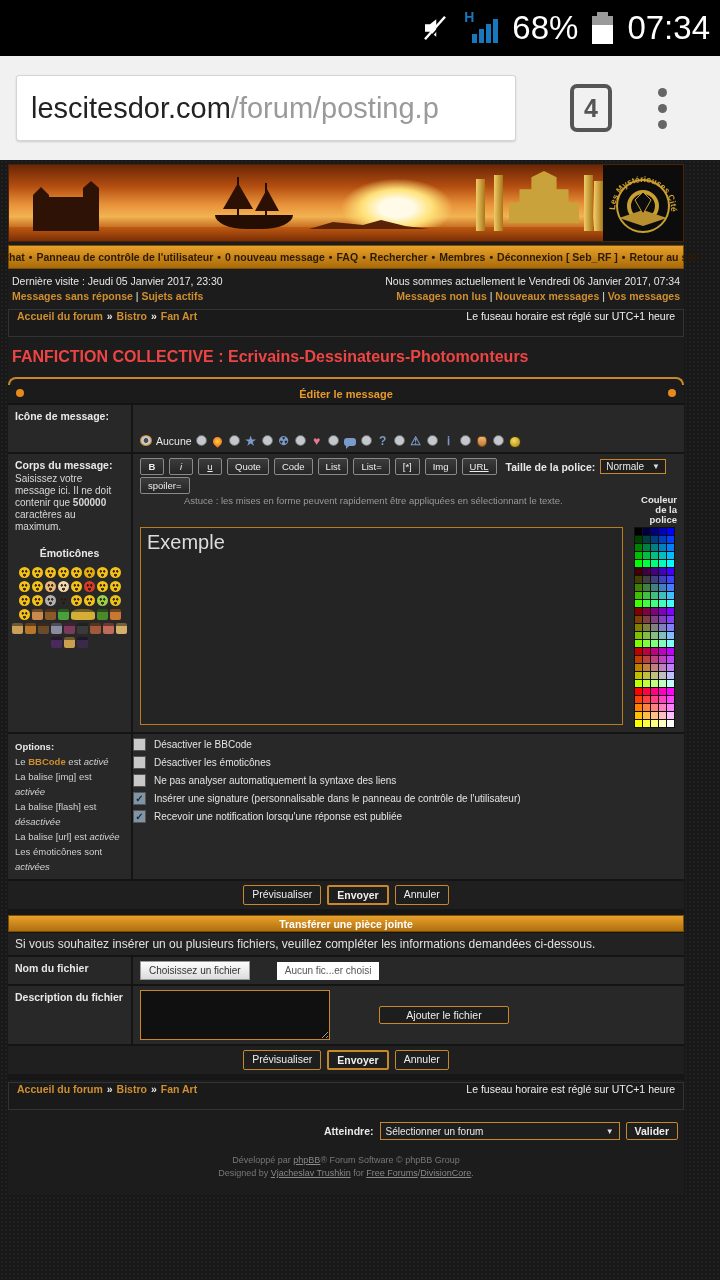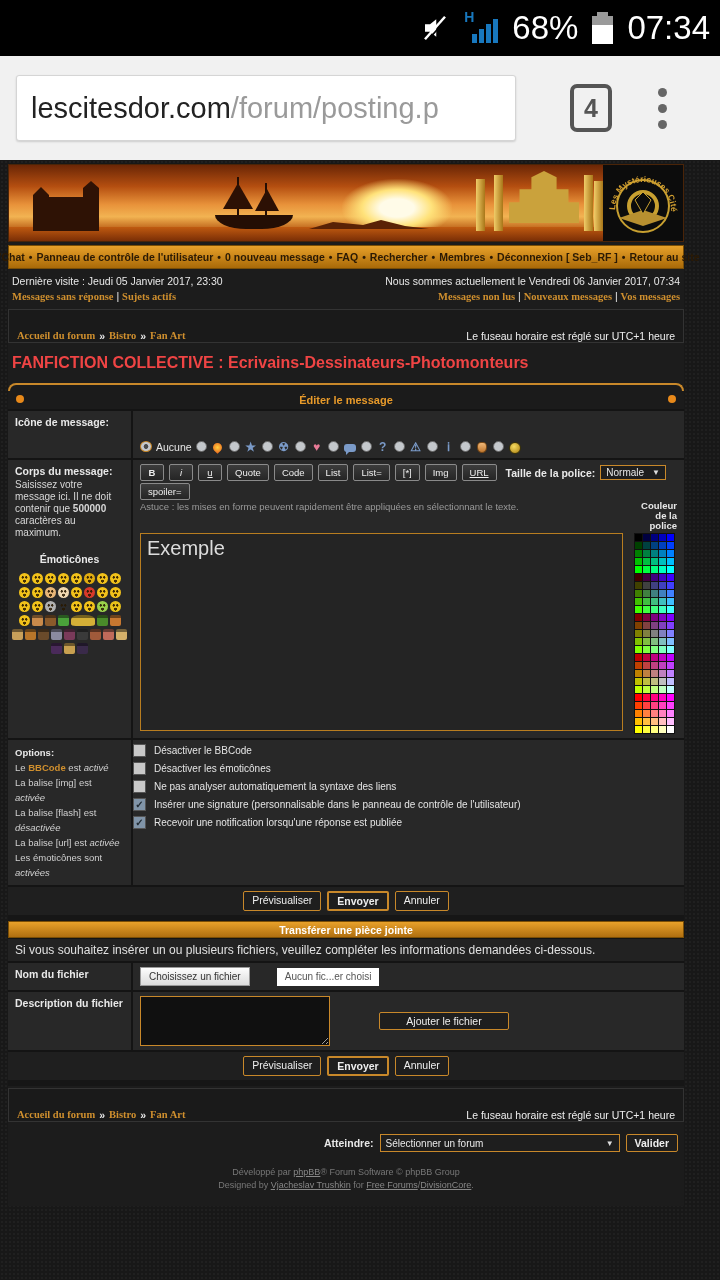"Messages sans réponse" .olink { font-family: Liberation Serif, serif -> none }
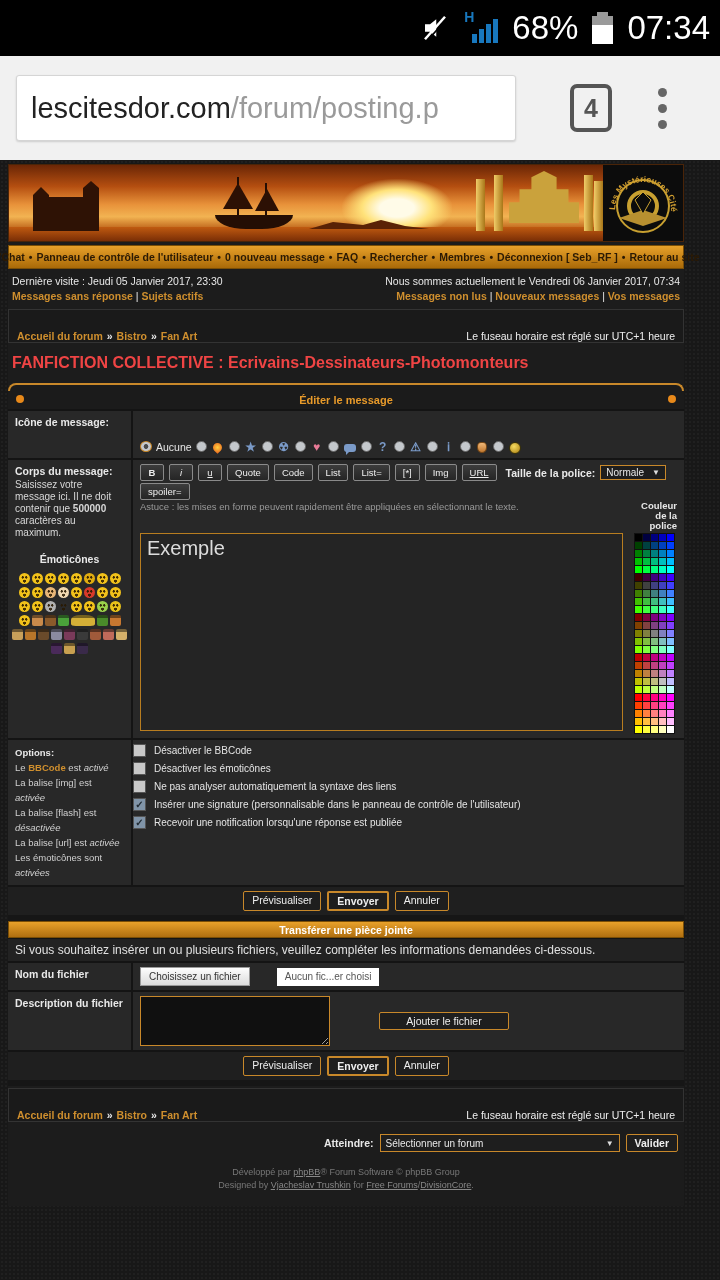"Accueil du forum" .crumbbar { align-items: flex-end -> flex-start; height: 34px -> 28px }
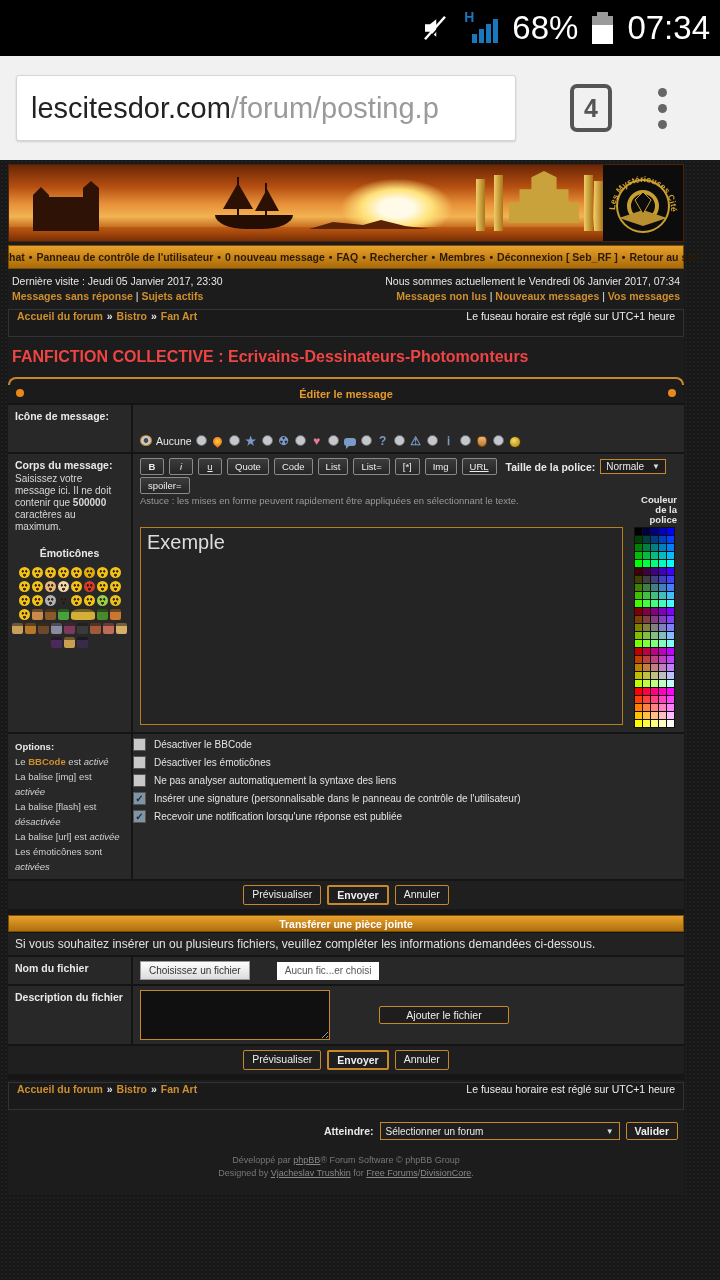"Astuce : les mises en" .tip-row { margin-left: none -> 44px }
